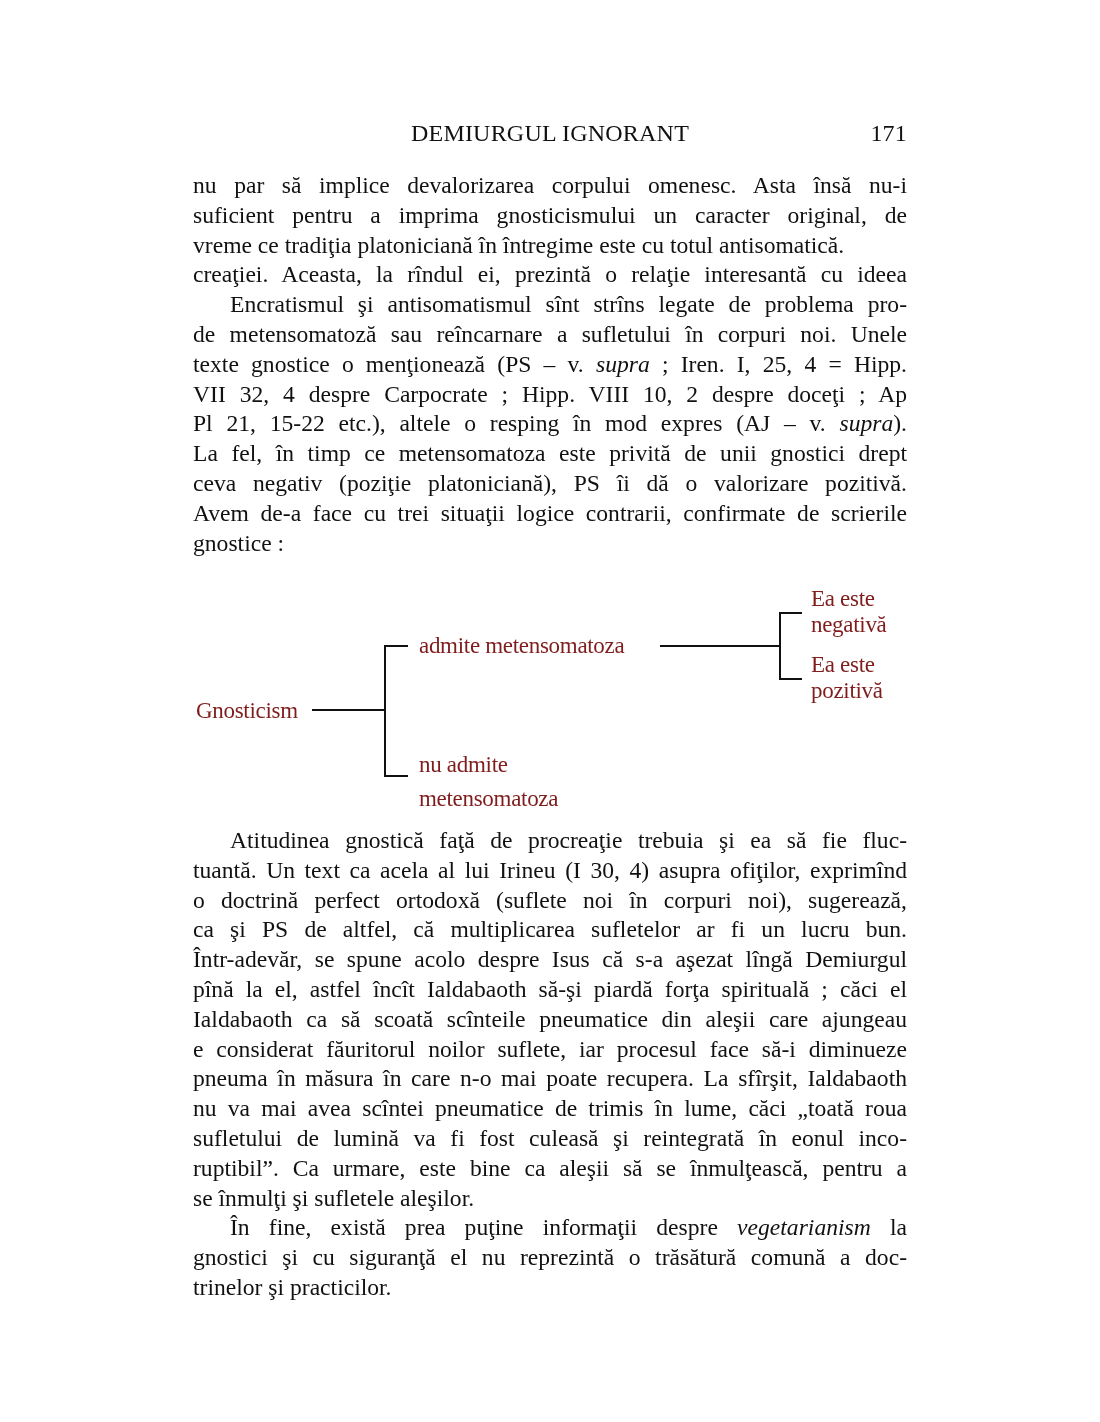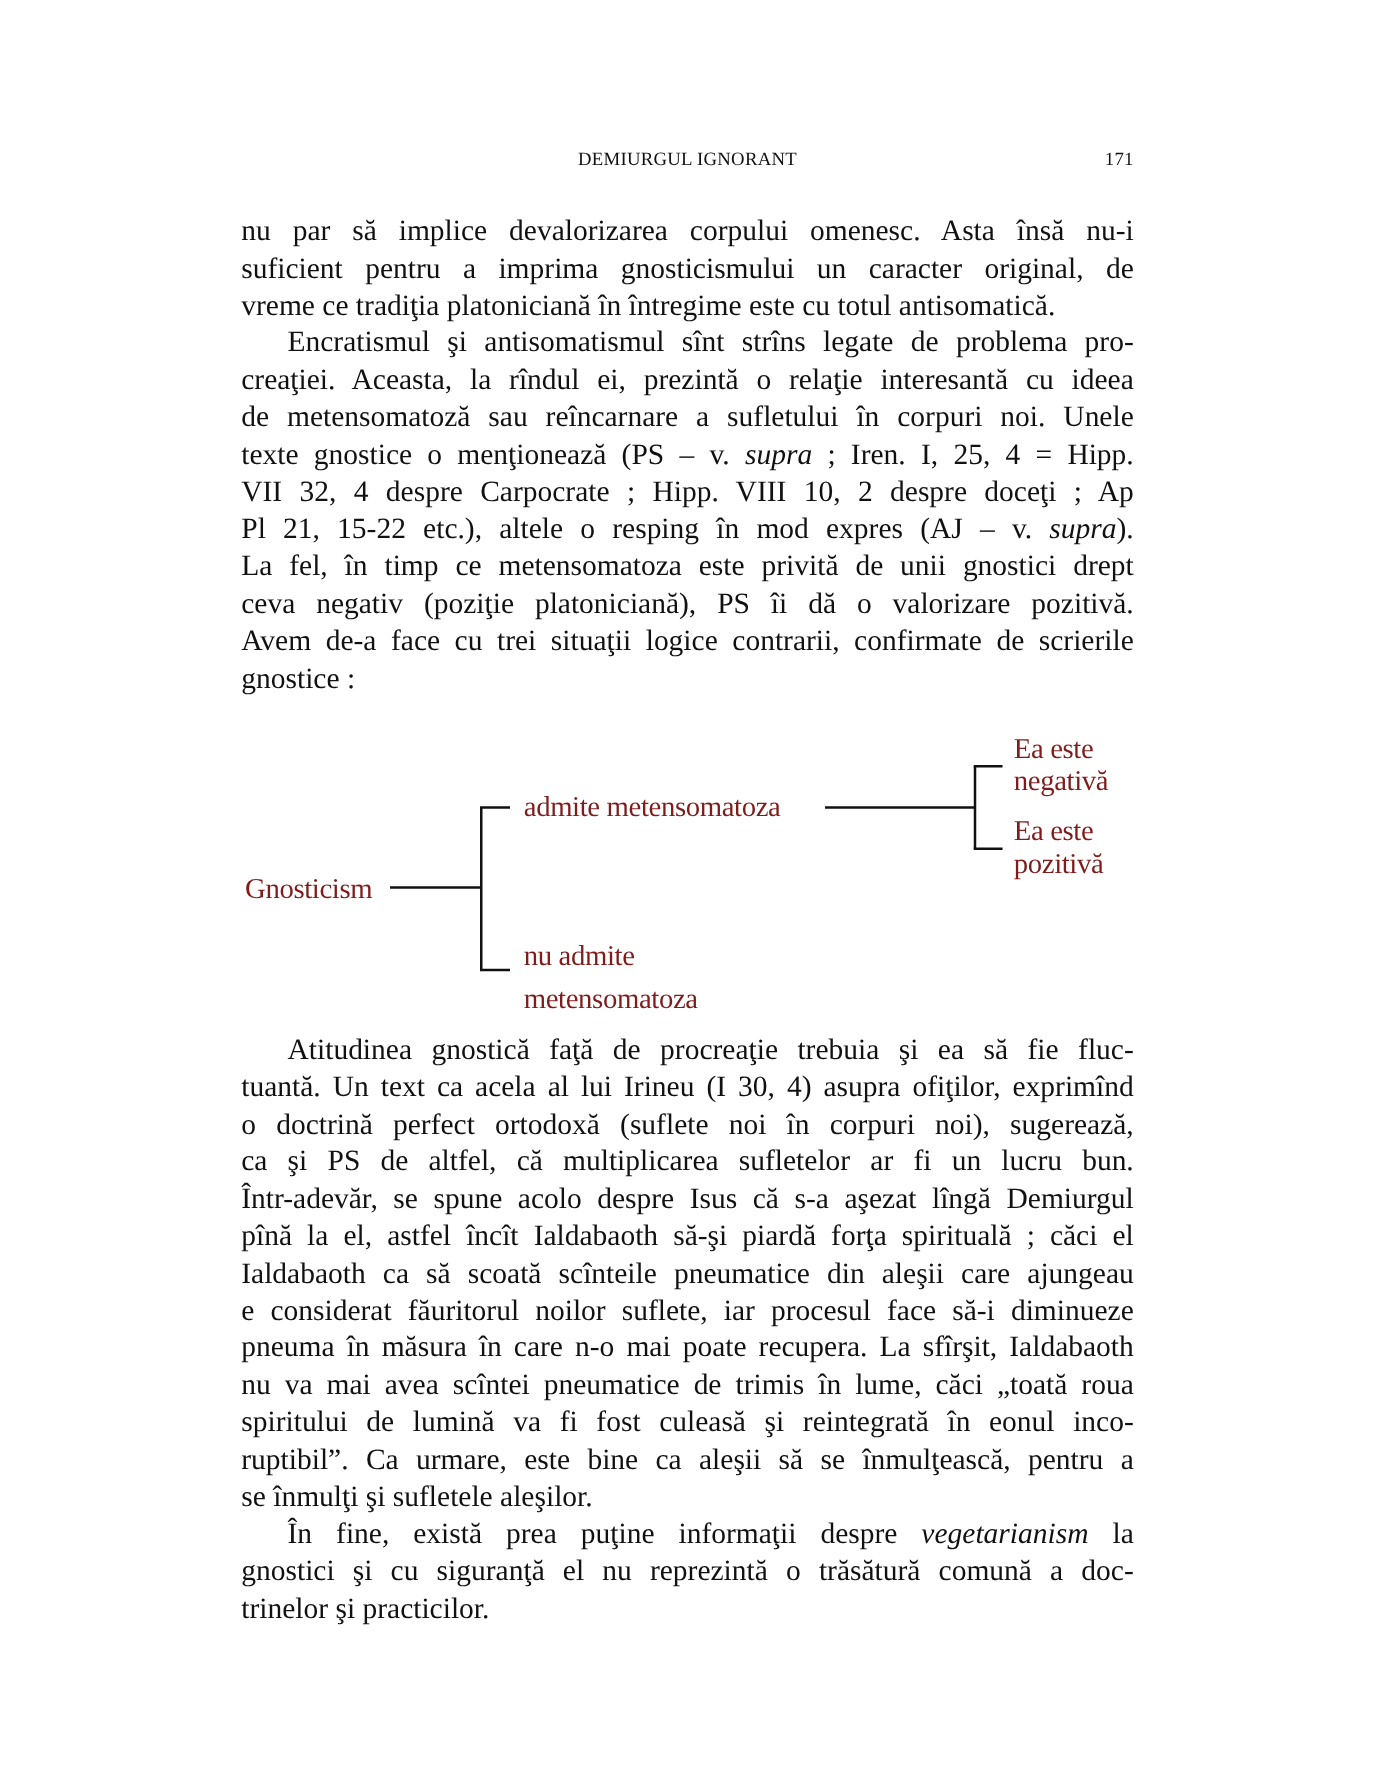"DEMIURGUL IGNORANT" .running-head { font-size: 15px -> 24px }
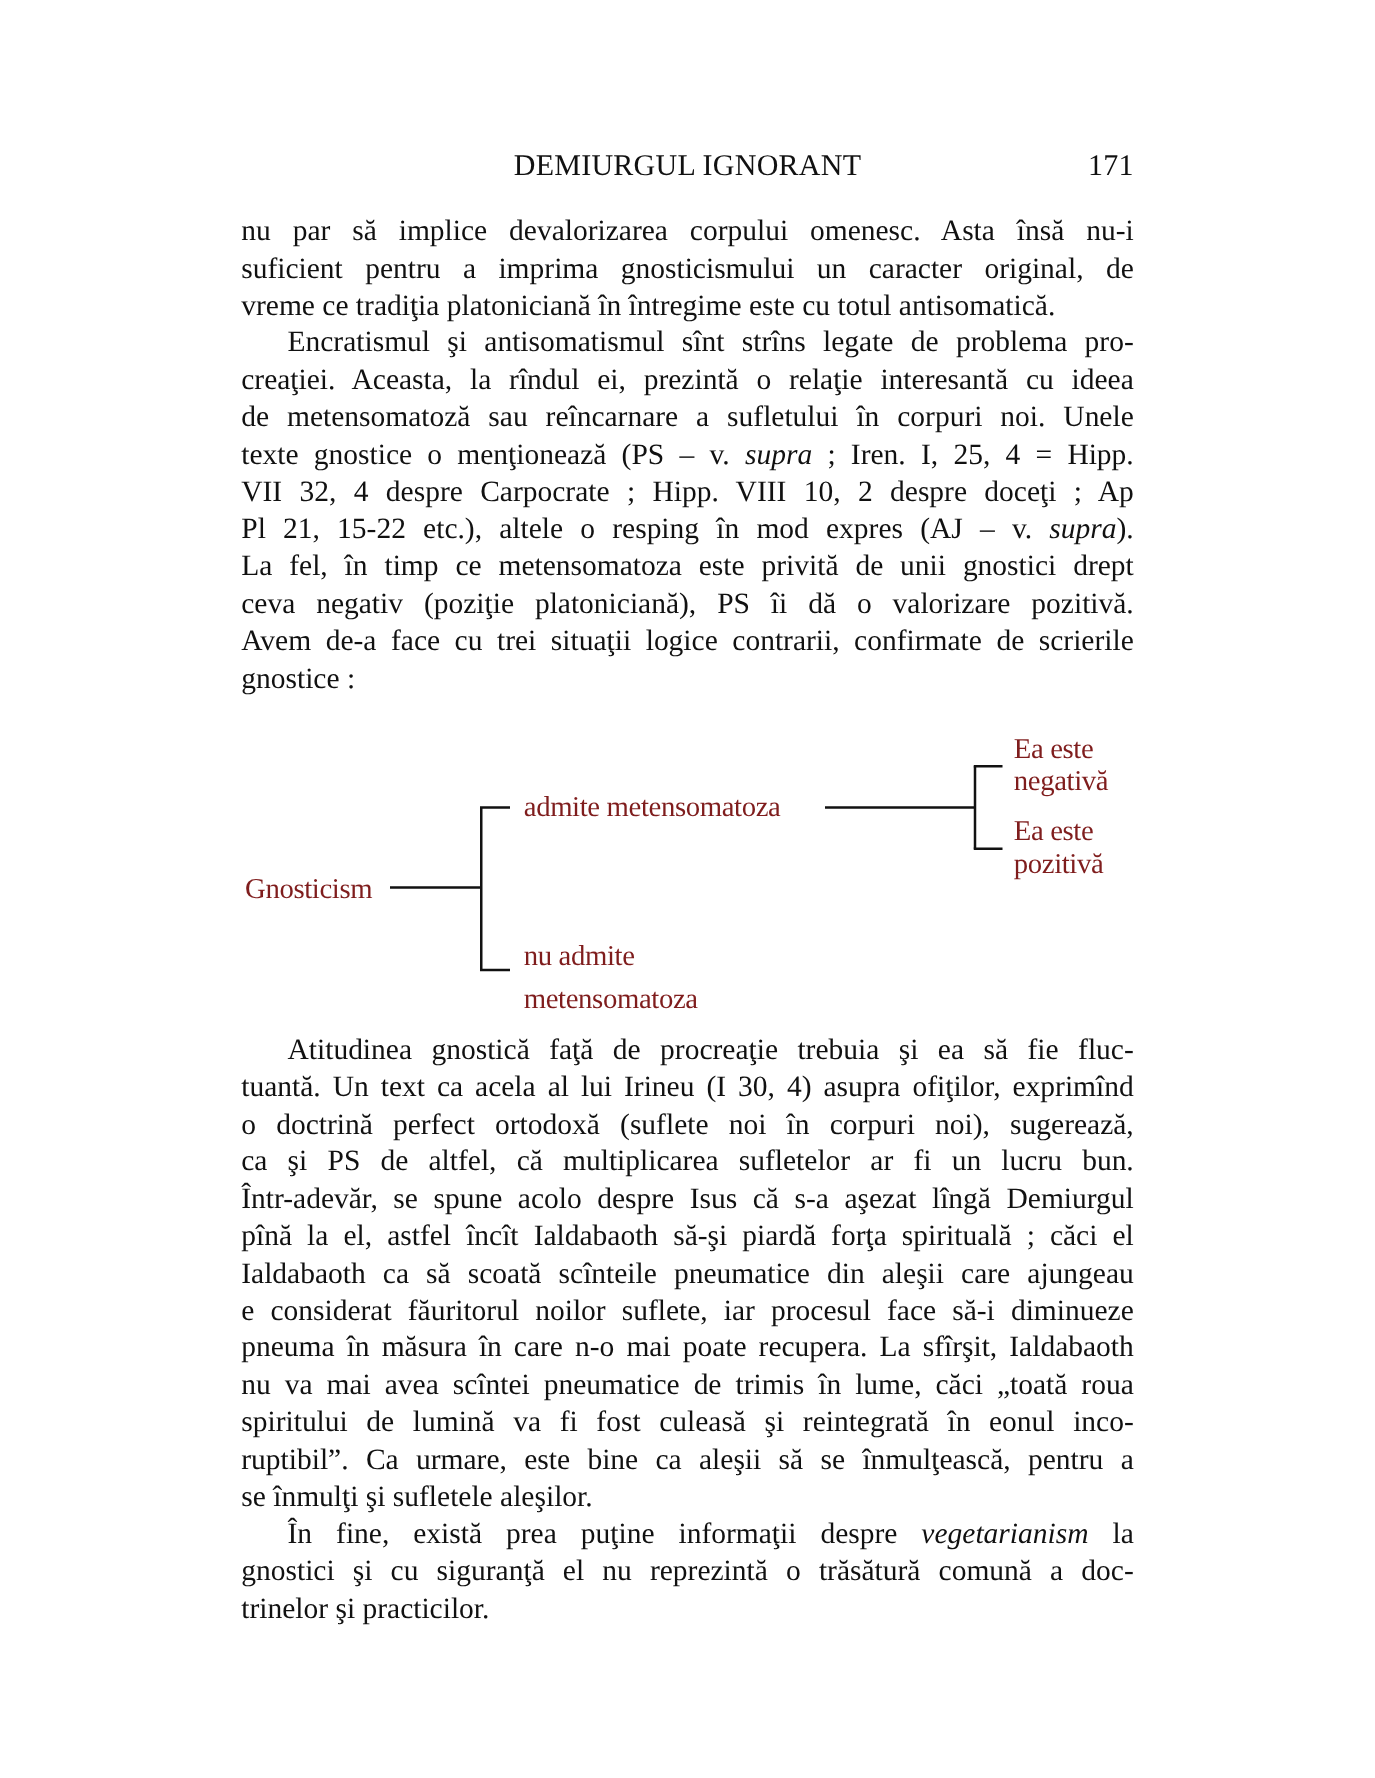"Encratismul şi antisomatismul sînt" span.line { order: before "creaţiei. Aceasta, la rîndul ei," -> after "creaţiei. Aceasta, la rîndul ei," }
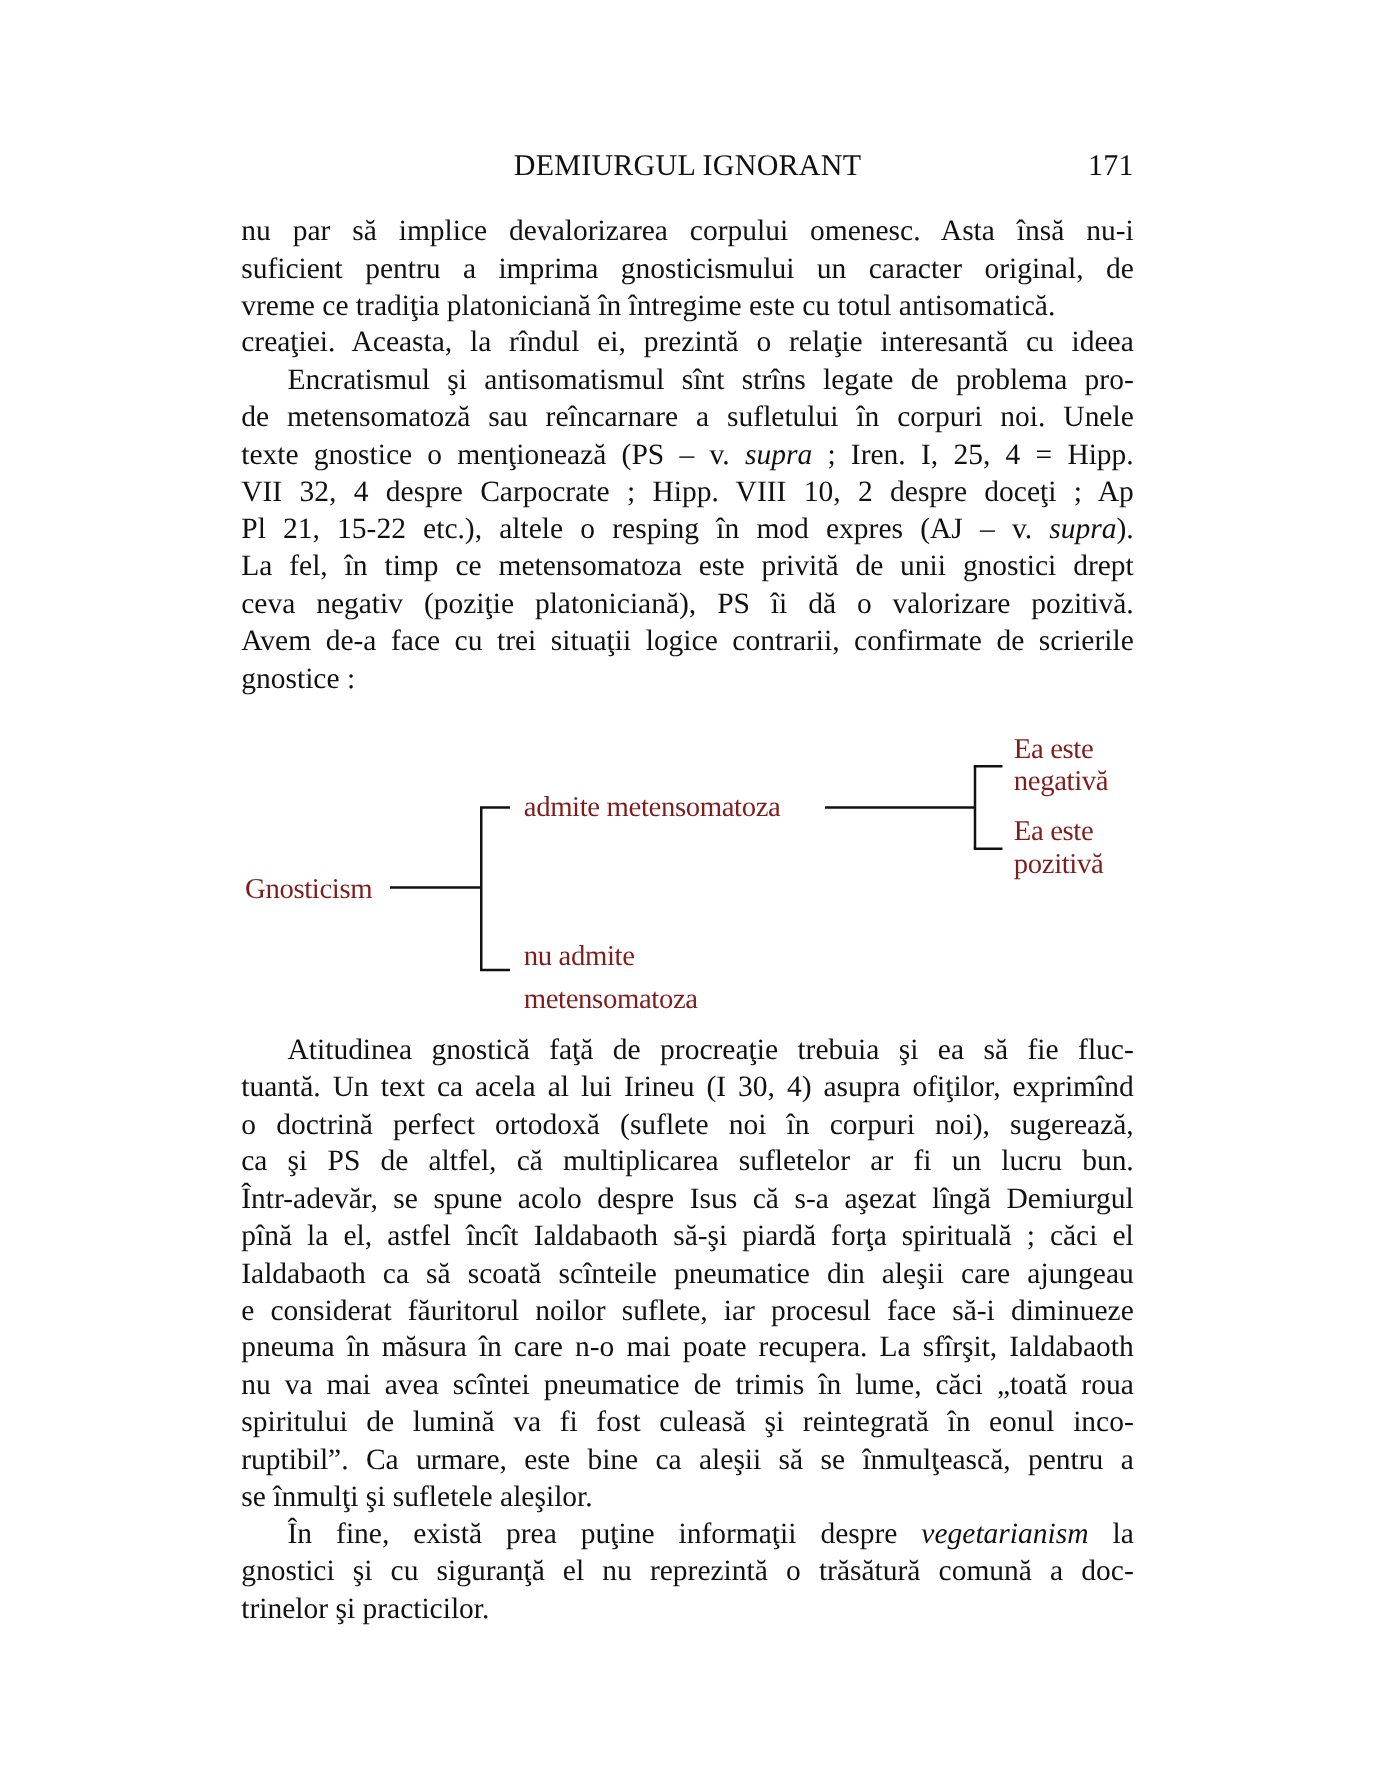"spiritului de lumină va fi" span.line { text: spiritului -> sufletului }
